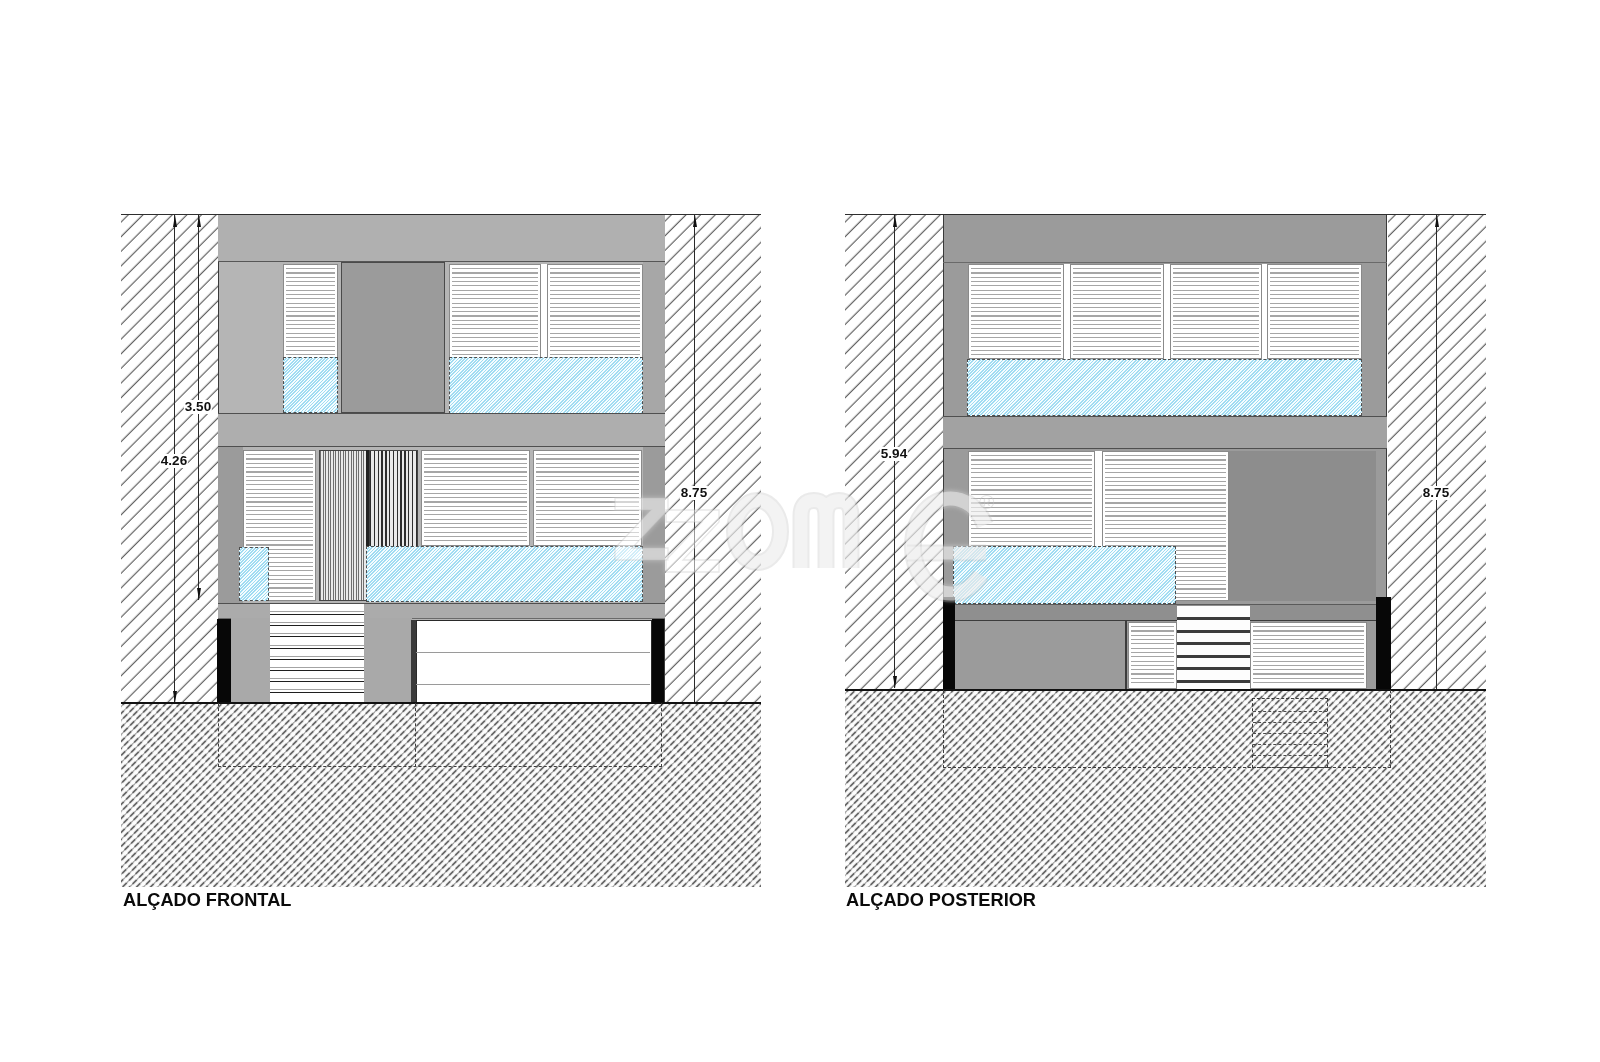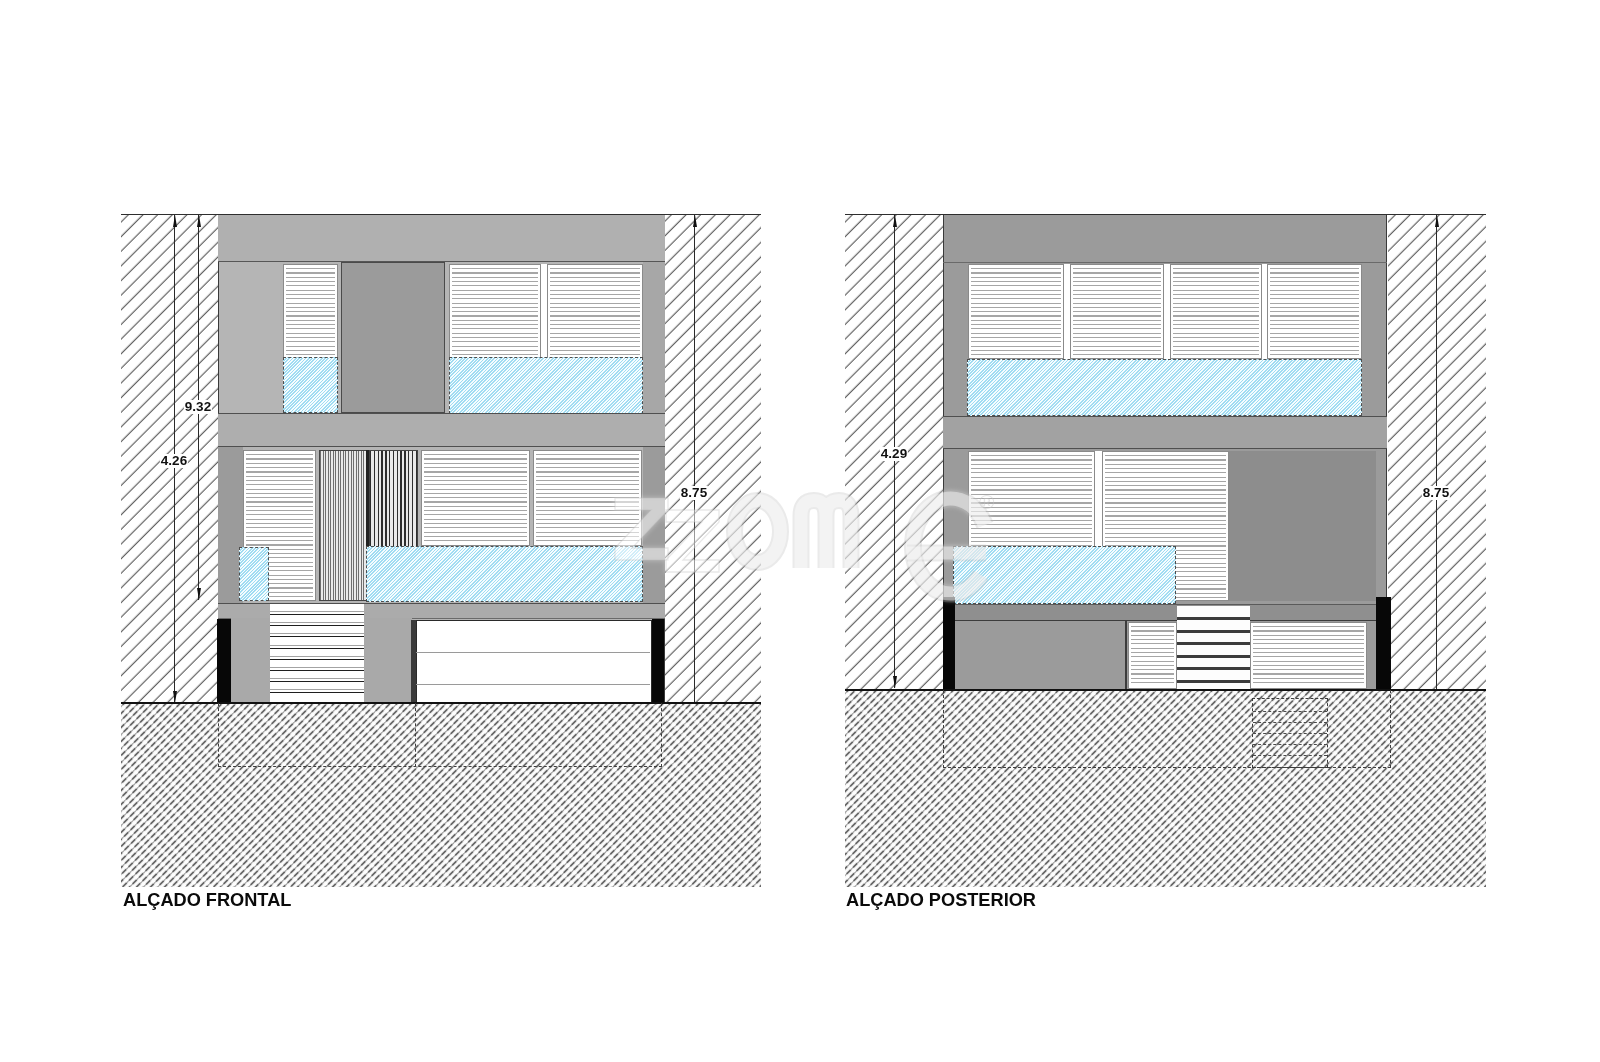"9.32" div.abs { text: 9.32 -> 3.50 }
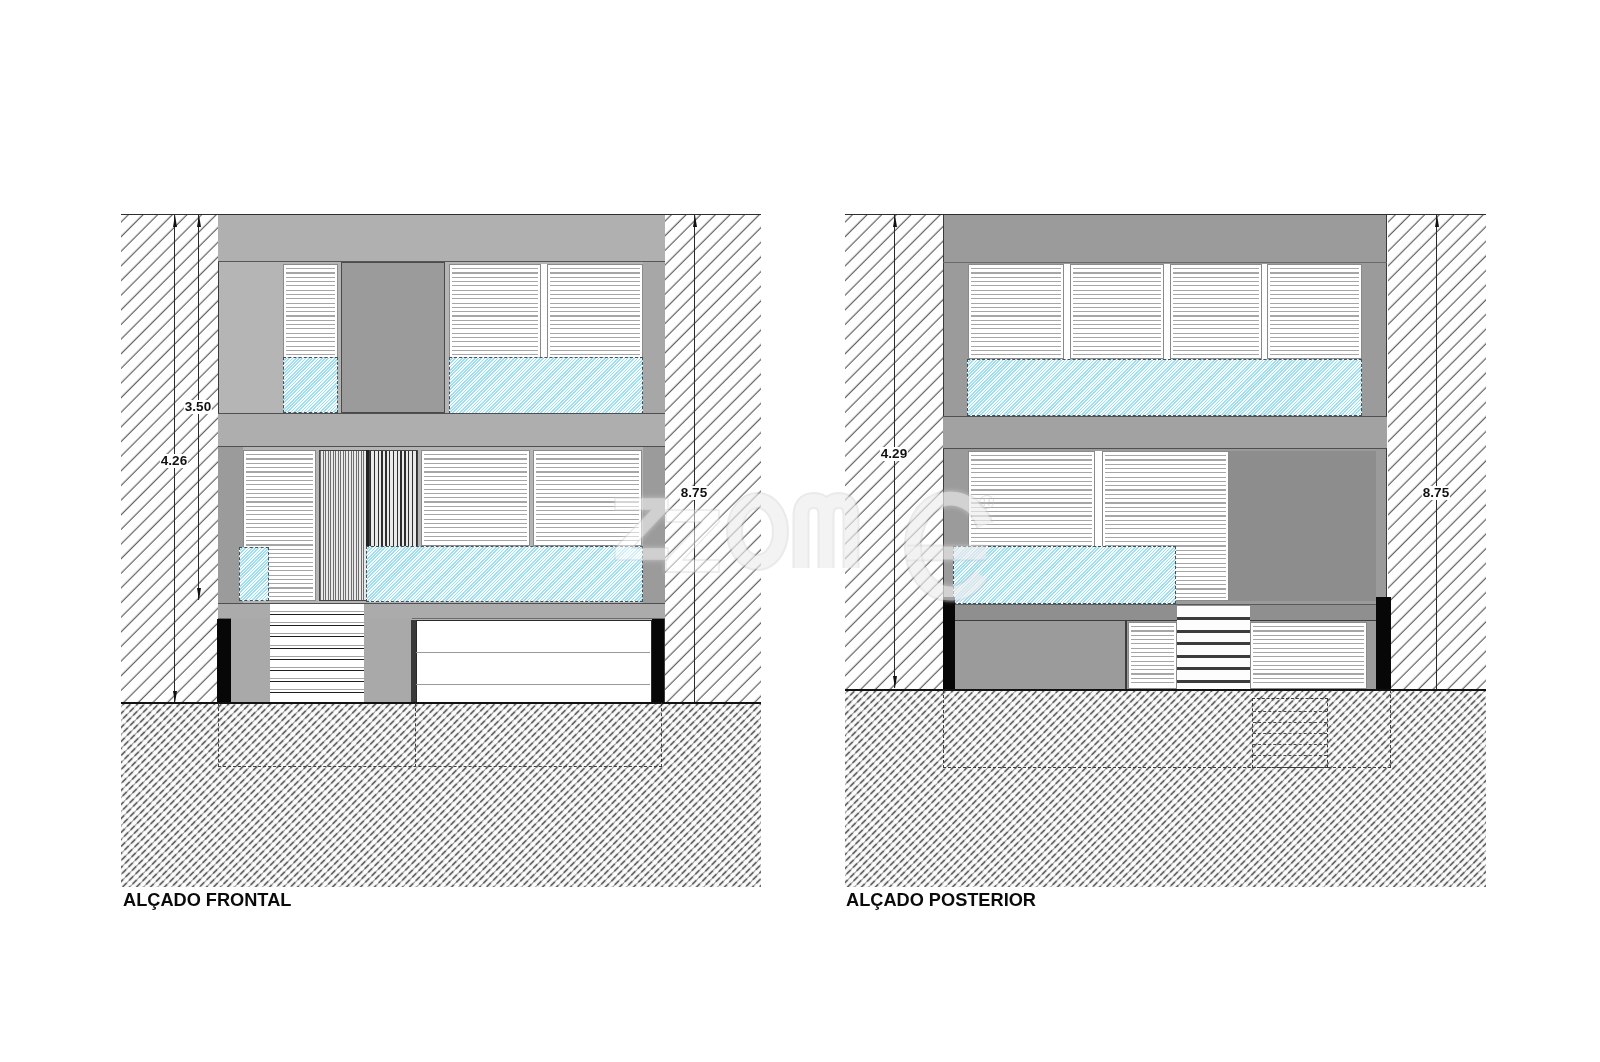"4.29" div.abs { text: 4.29 -> 5.94 }
